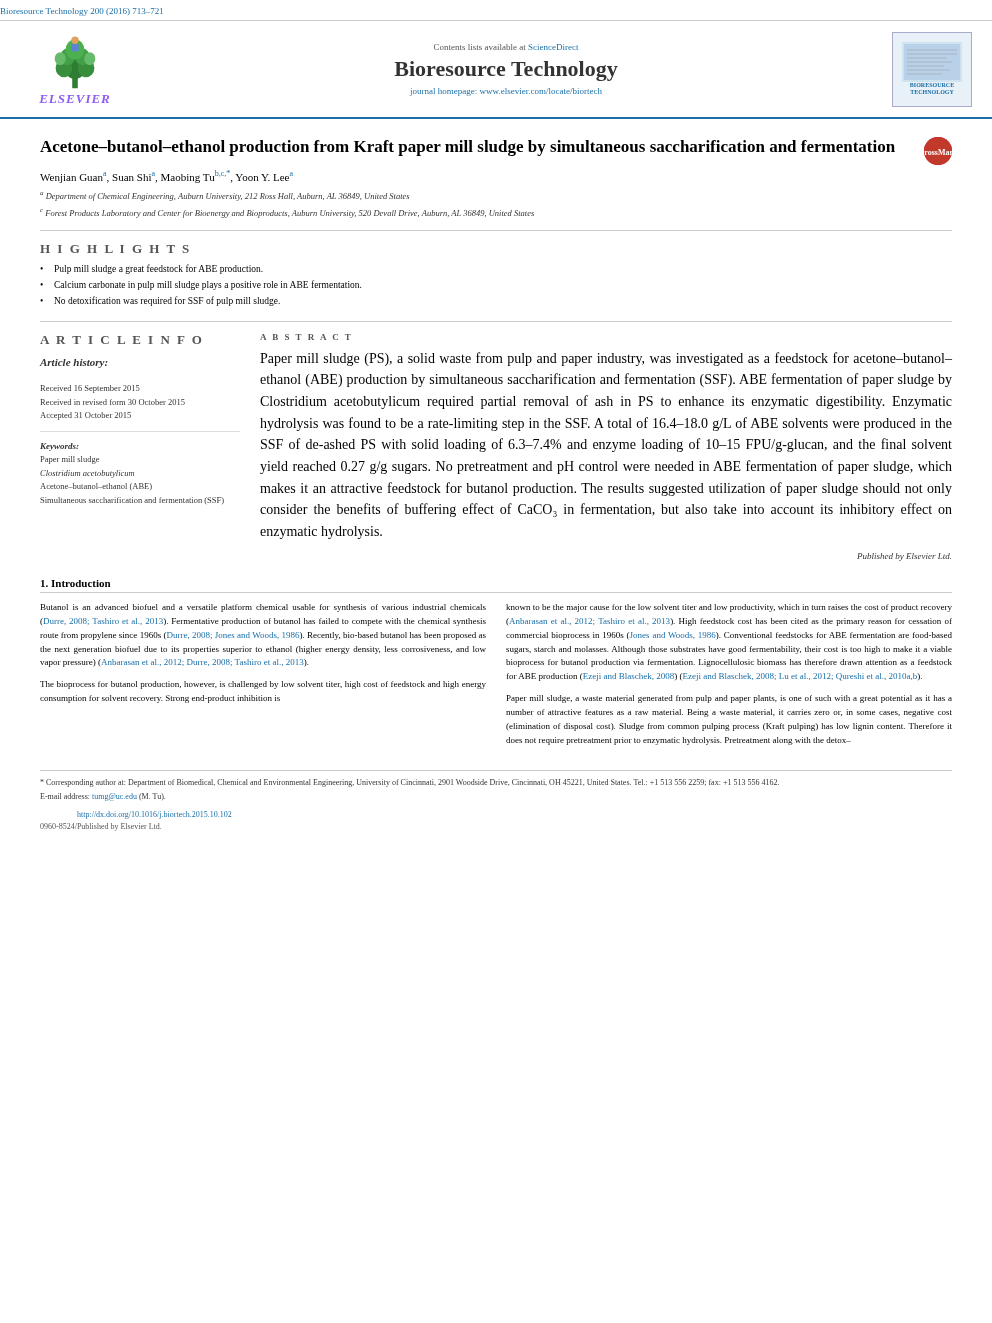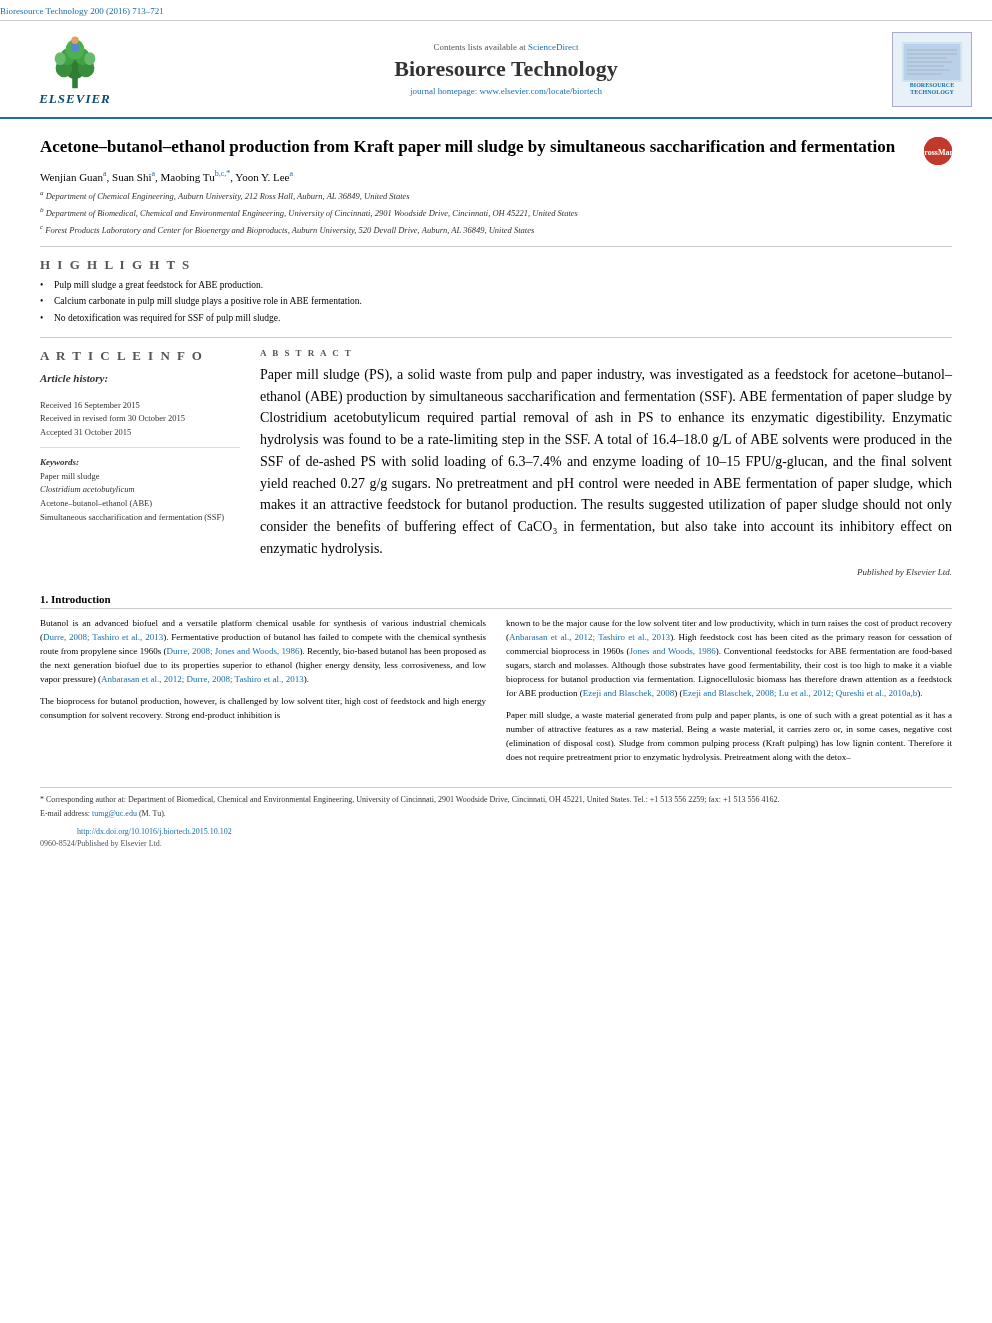"ELSEVIER" .elsevier-text { color: #0c4a6e -> #8b5cf6 }
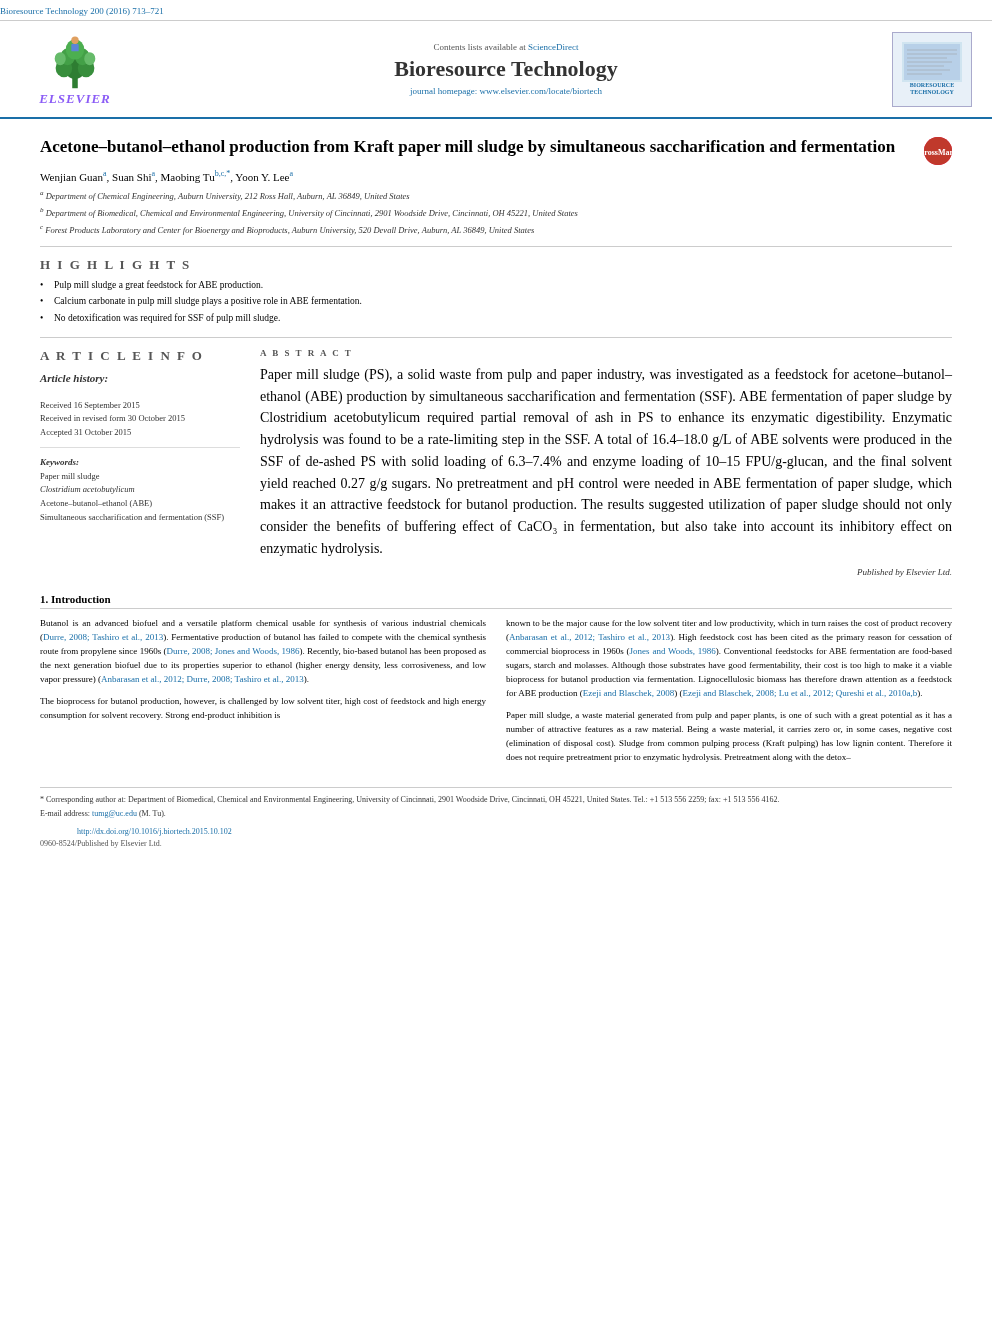"b Department of Biomedical, Chemical" div.aff-line { html: <div><sup>b</sup> <span>Department of Biomedical, Chemical and Environmental Engineering, University of Cincinnati, 2901 Woodside Drive, Cincinnati, OH 45221, United States</span></div> -> none }
